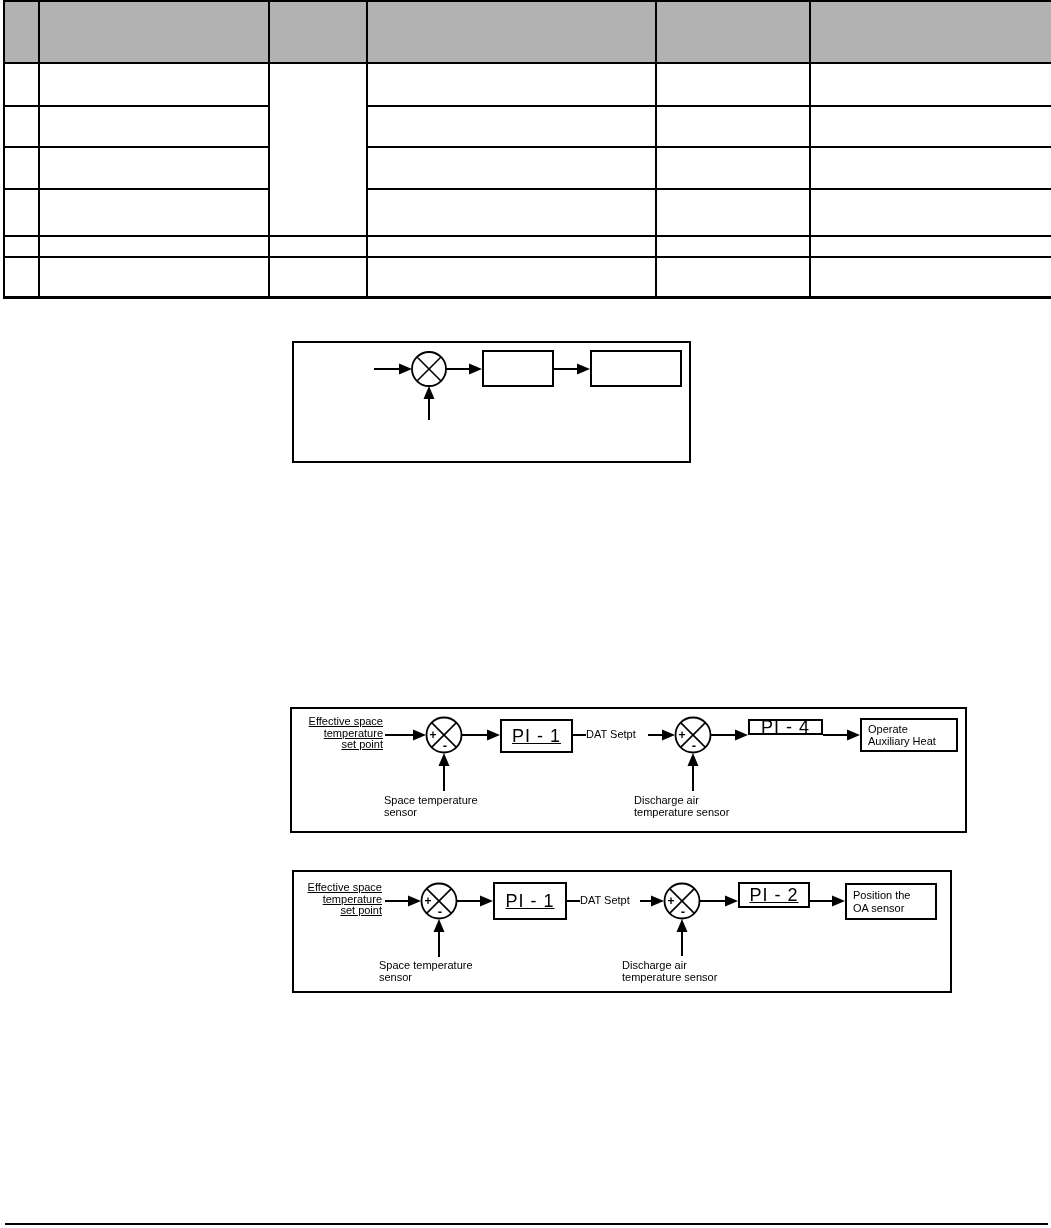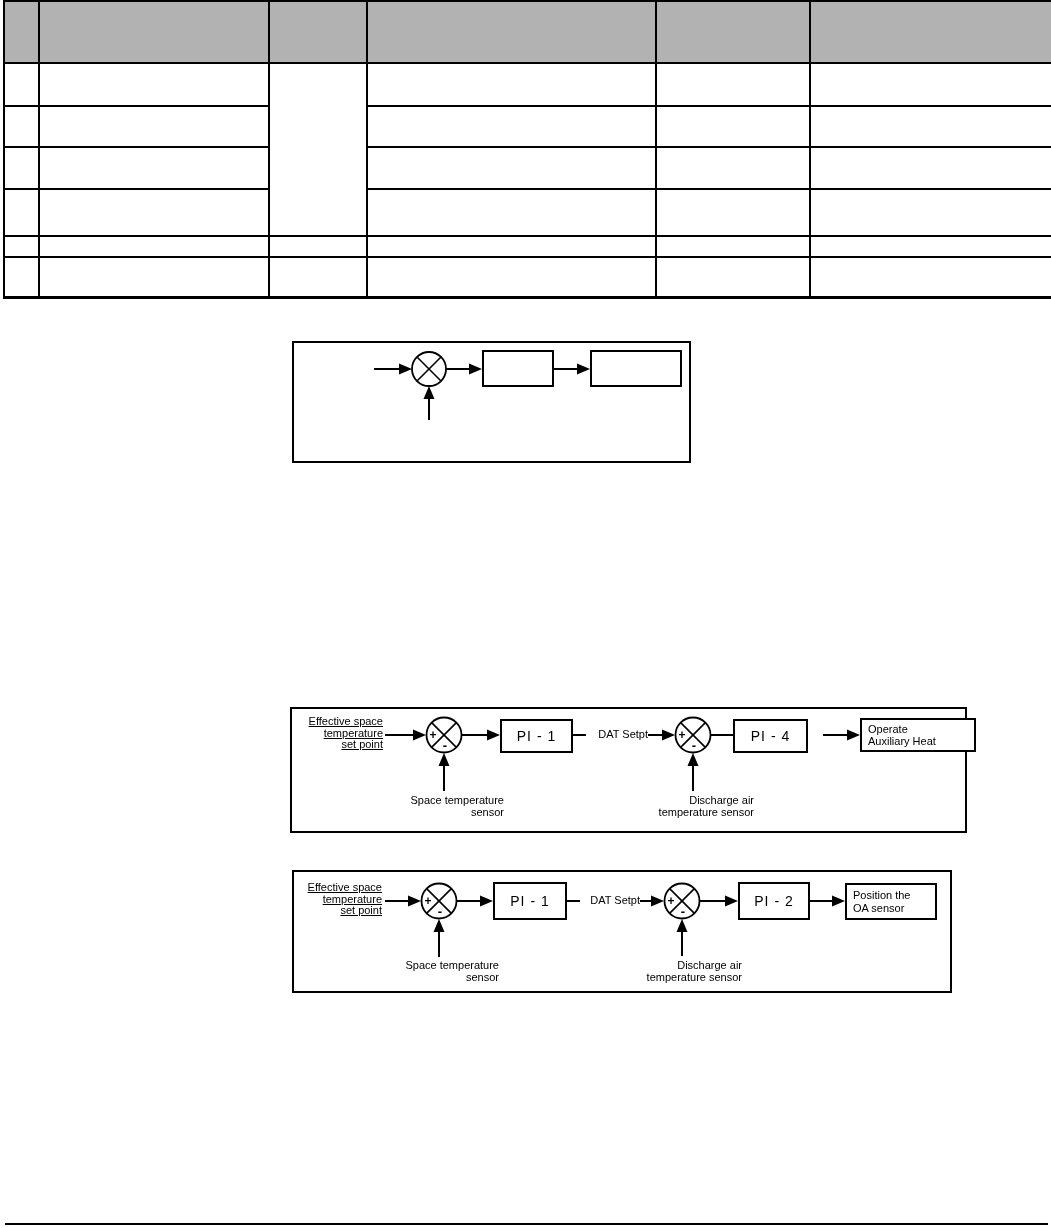"PI - 1" .blk.pi { font-size: 14px -> 18px; text-decoration: none -> underline }
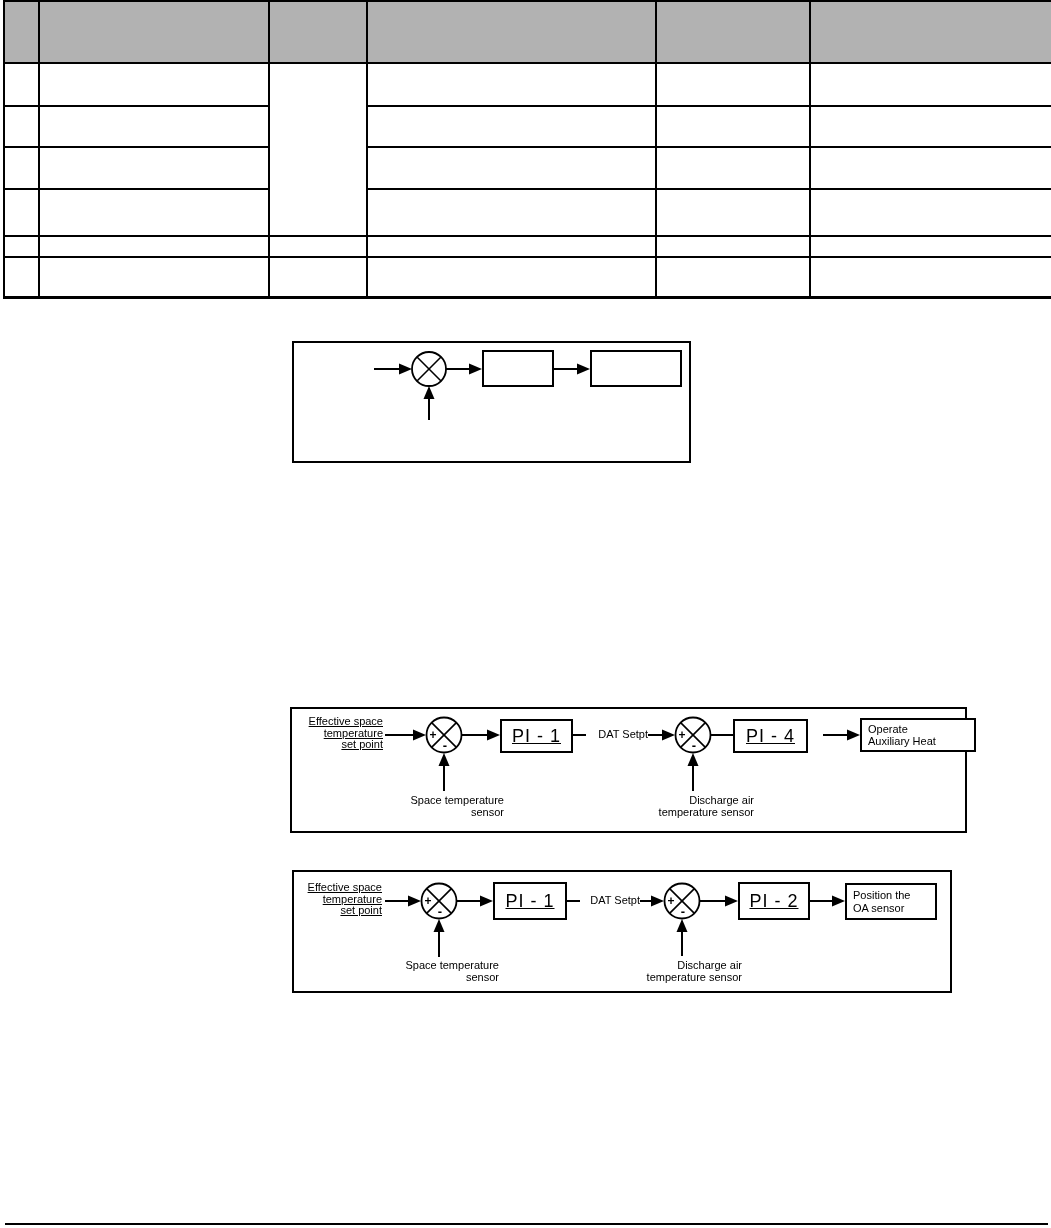"DAT Setpt" .lbl.center { text-align: right -> left }
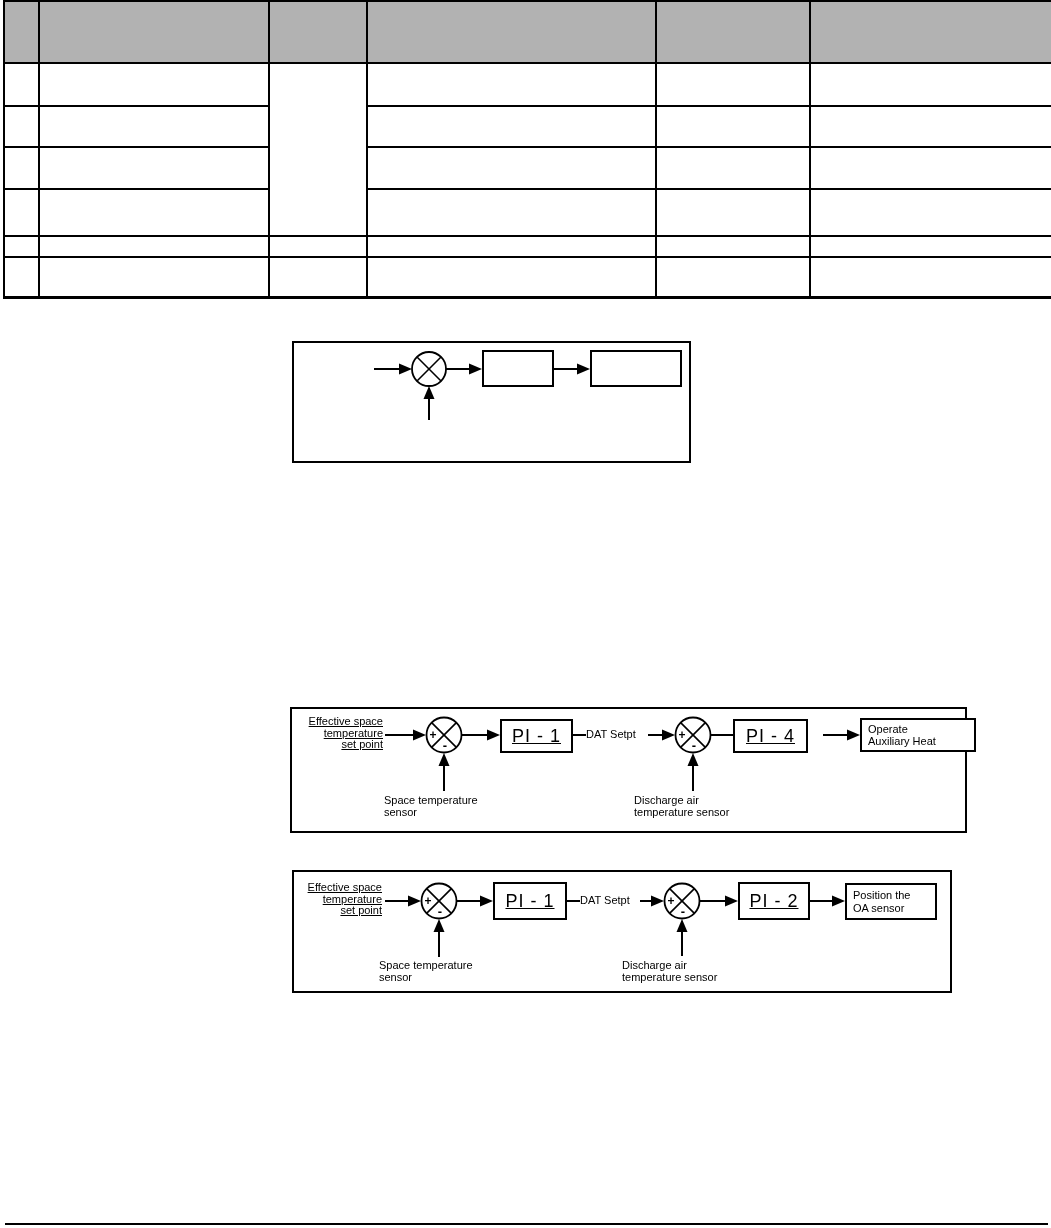"PI - 4" div.blk { height: 34px -> 16px; left: 441px -> 456px }
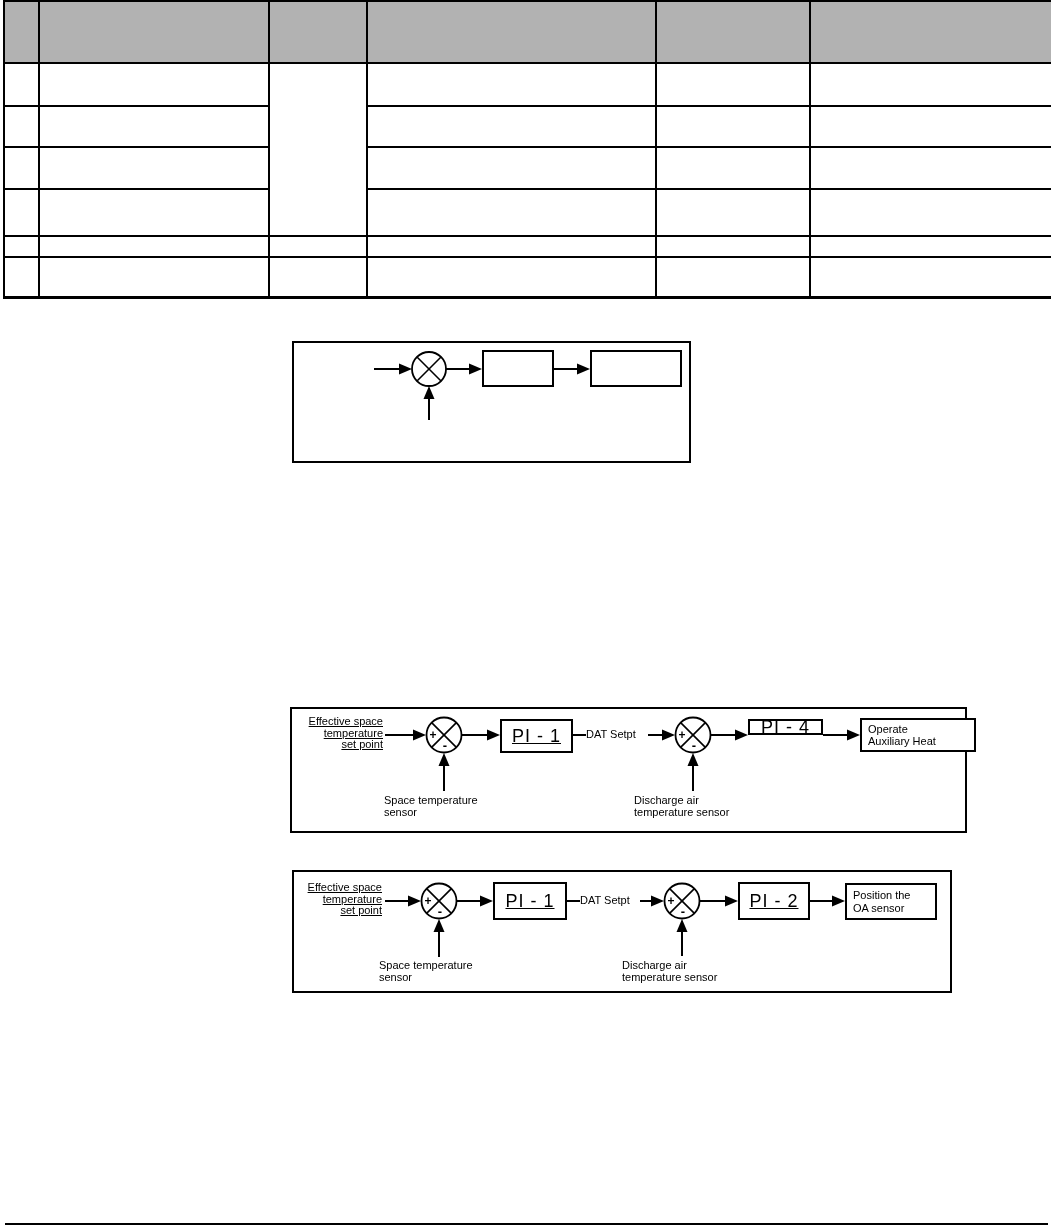"Operate" div.blk { width: 116px -> 98px }
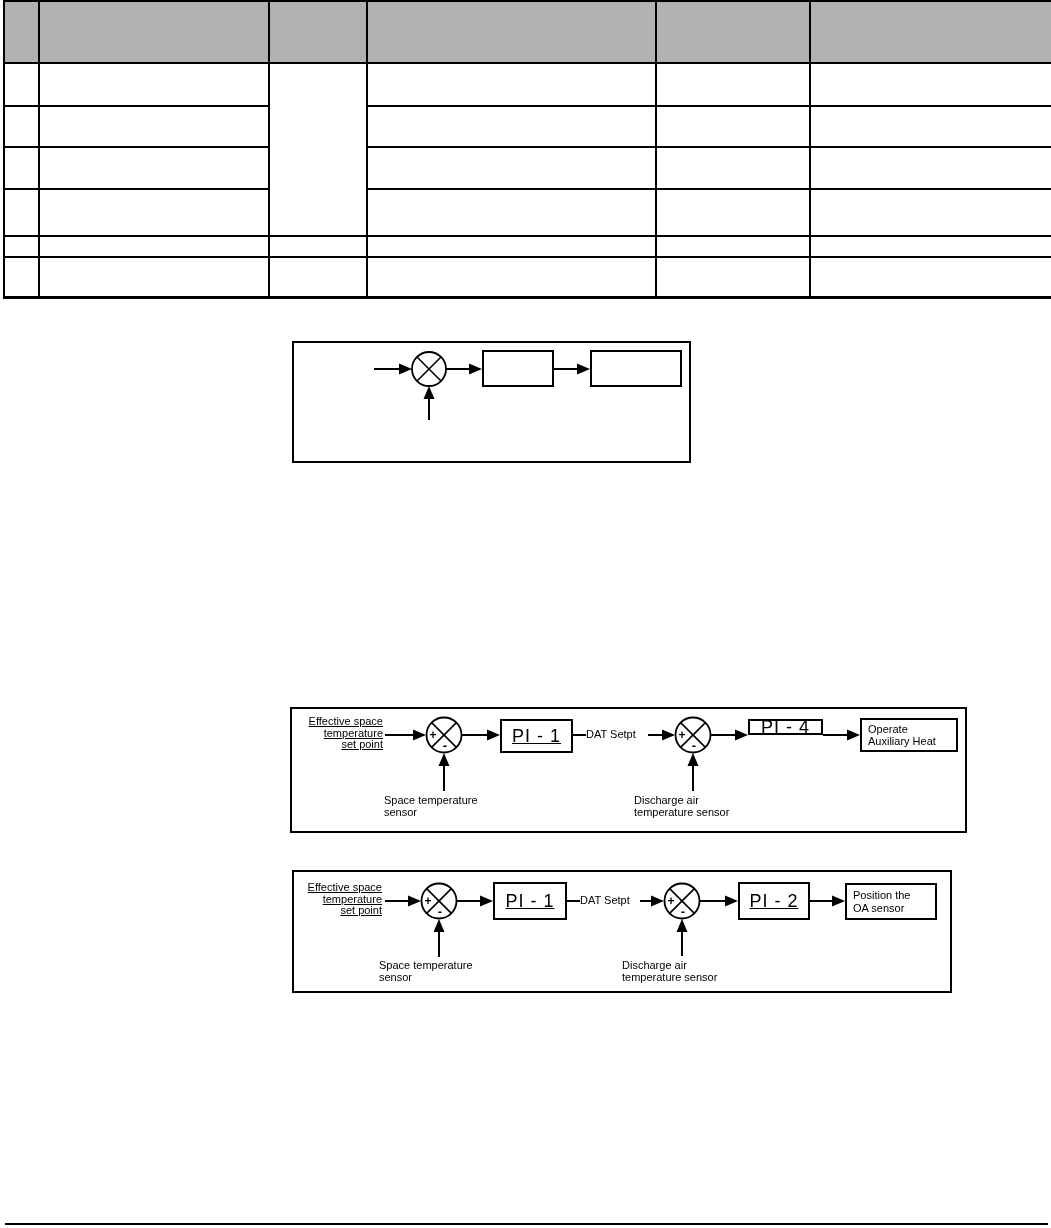"PI - 2" div.blk { height: 38px -> 26px }
